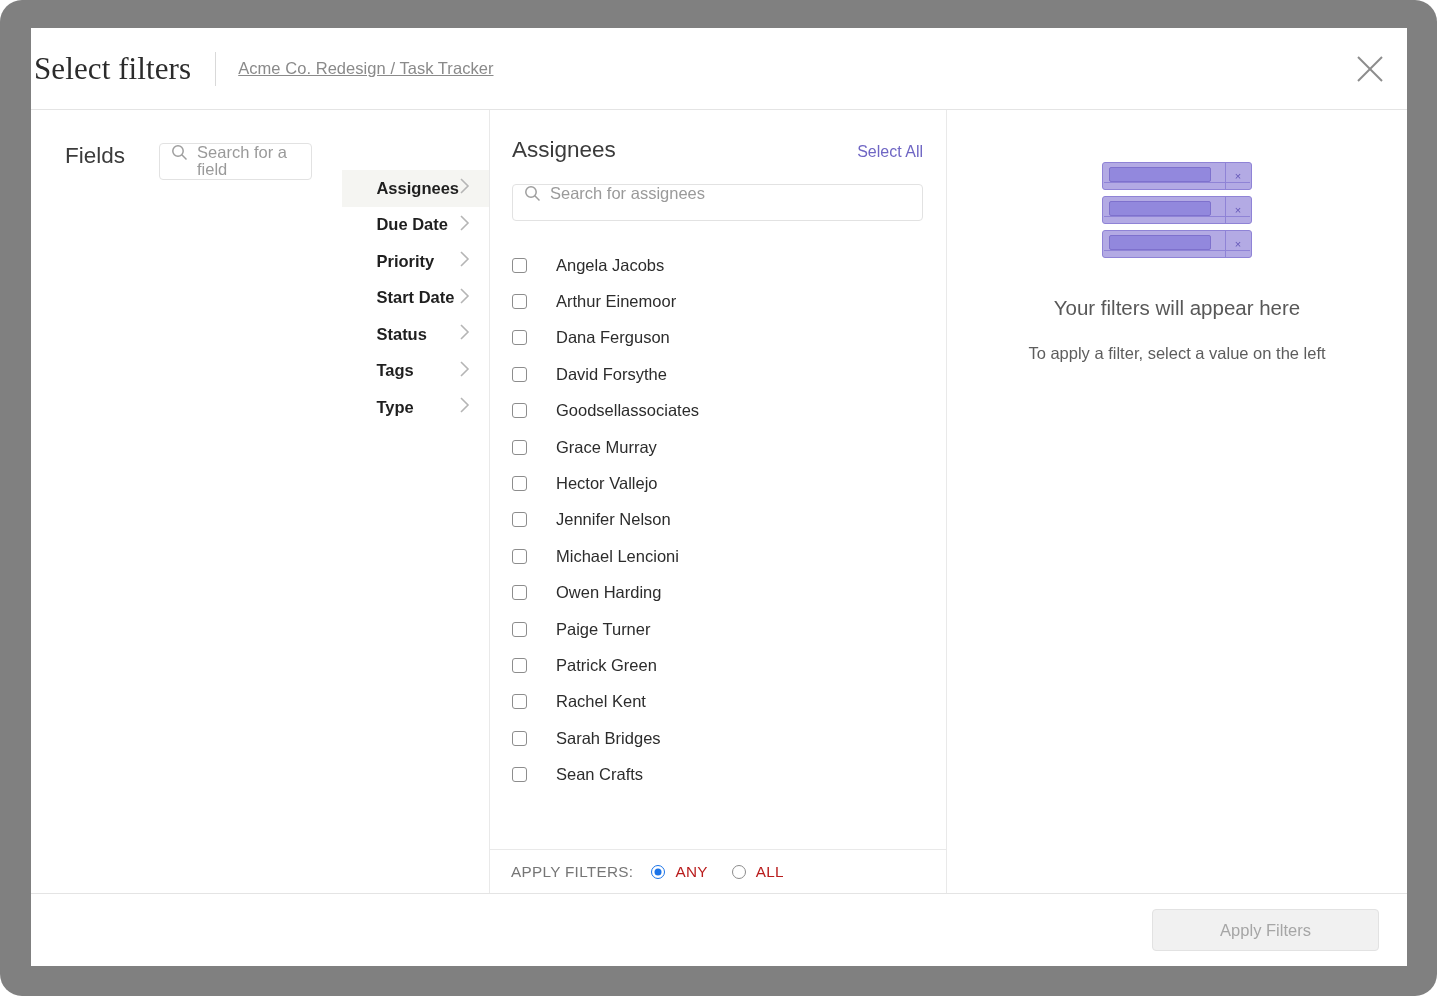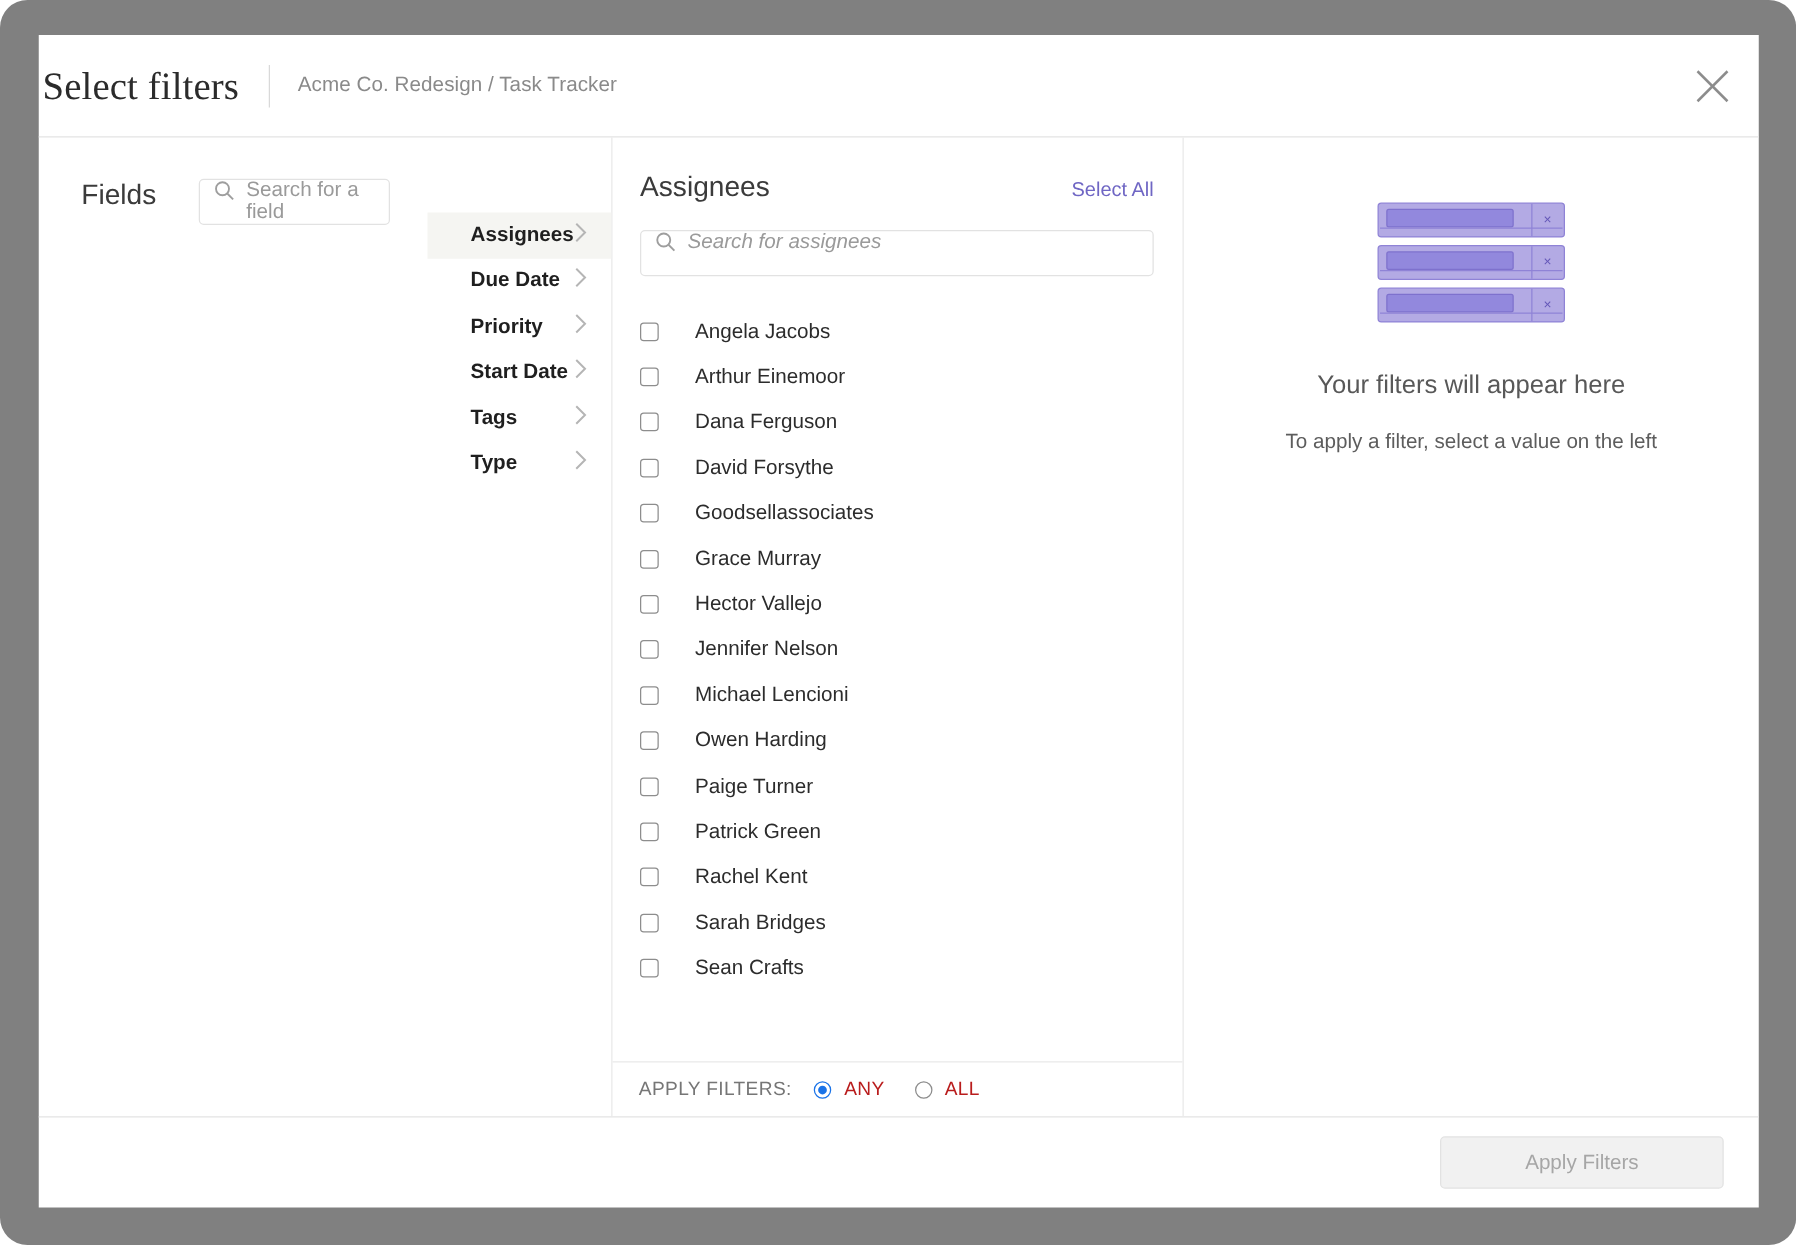"Acme Co. Redesign / Task" #breadcrumb { text-decoration: none -> underline }
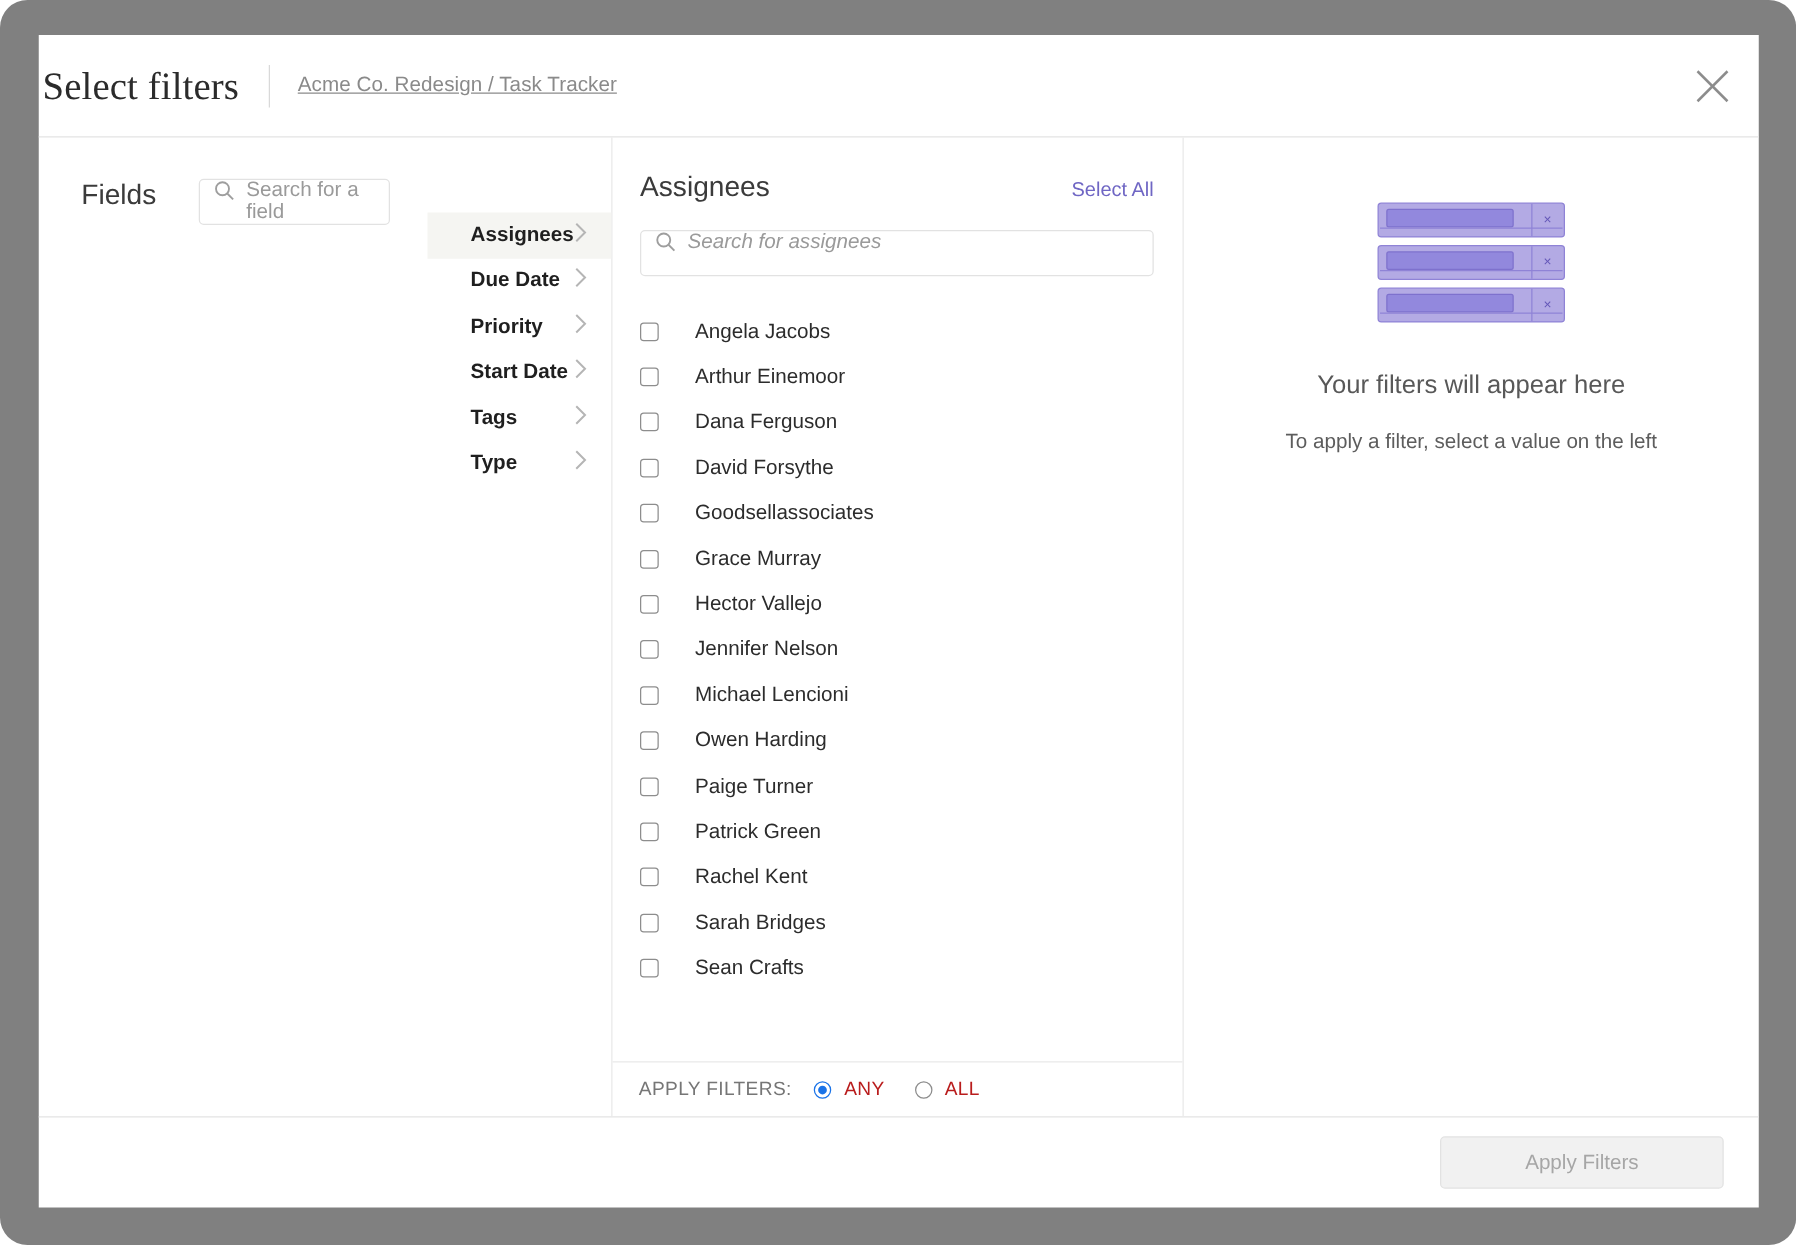"Search for assignees" #values-search-wrap { font-style: italic -> none }
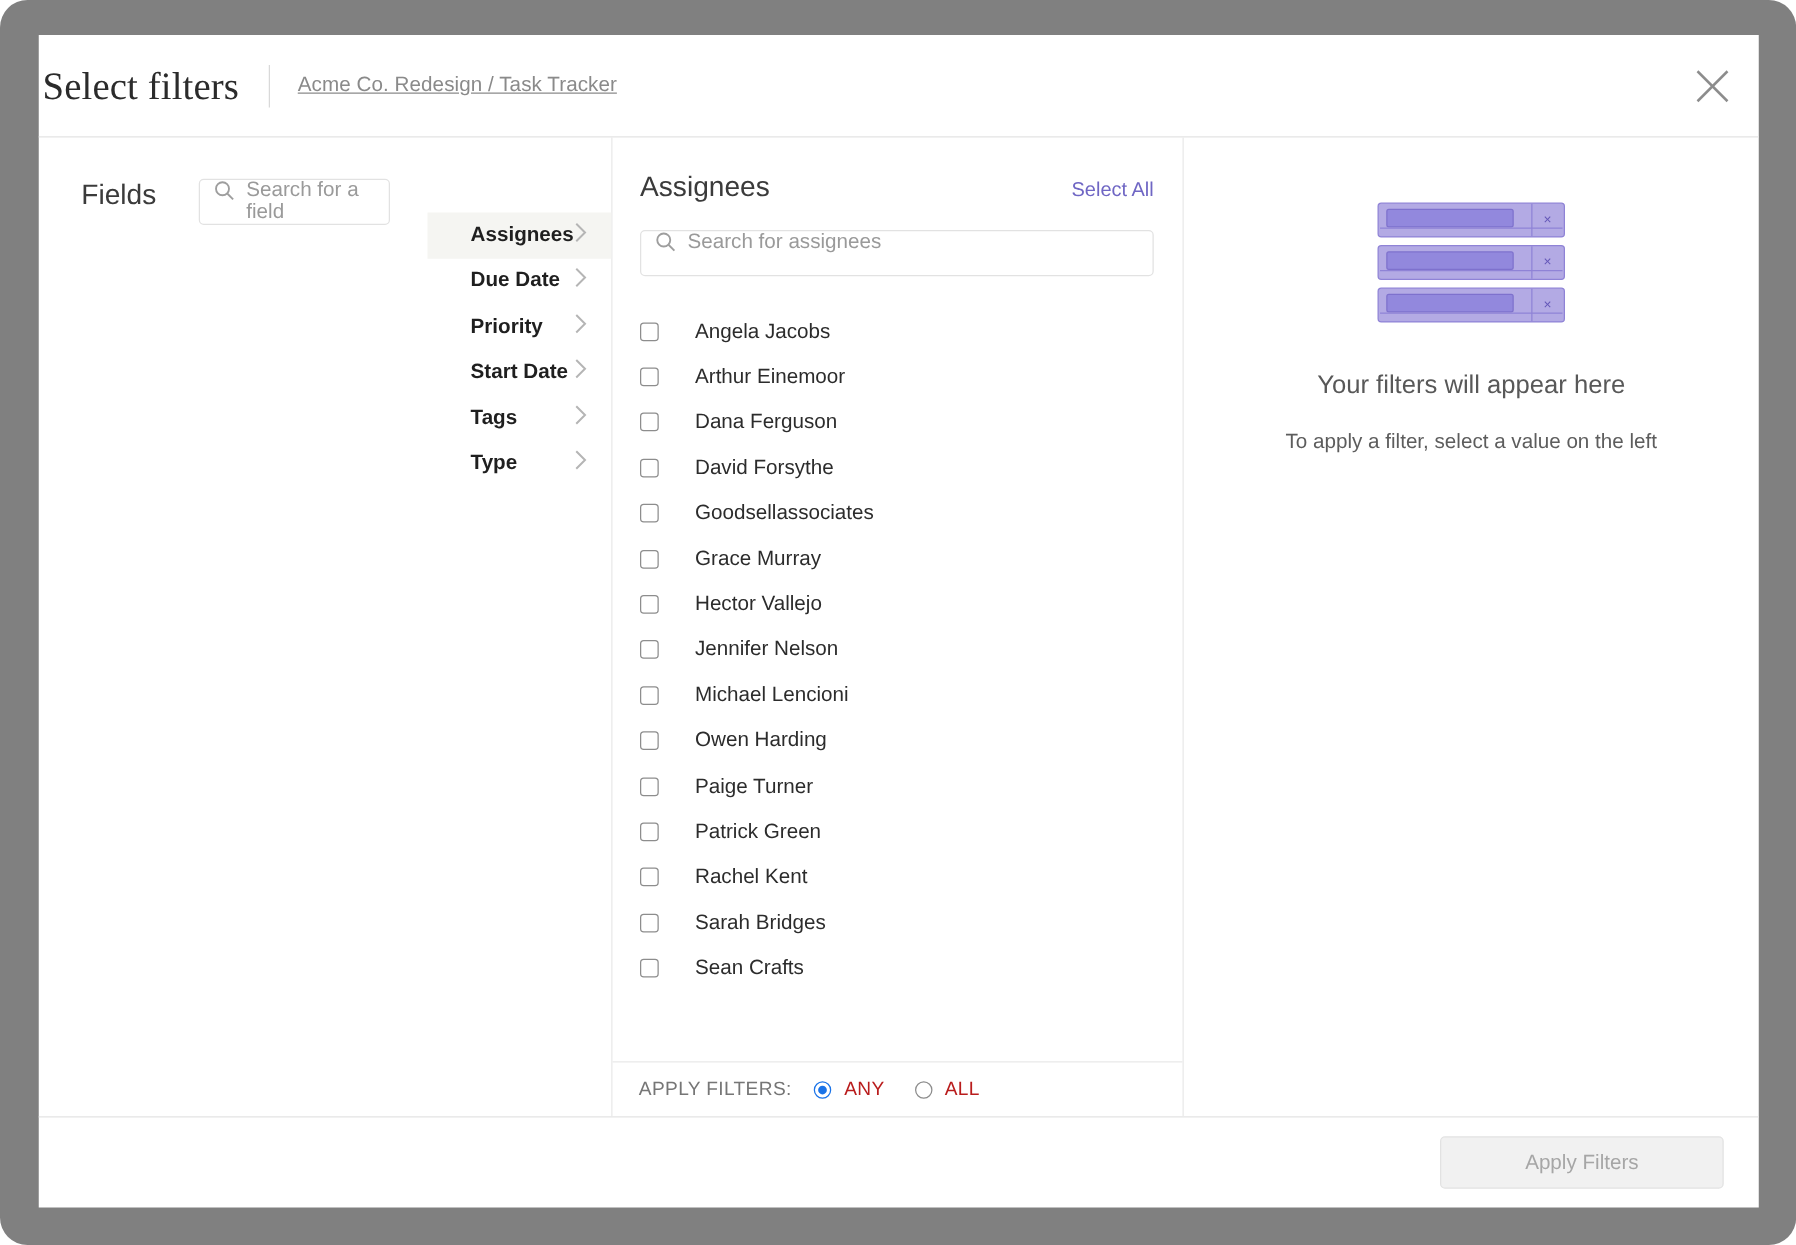"Status" div.field-row { html: none -> <div> <span>Status</span> <span> <svg> <polyline></polyline> </svg> </span> </div> }
